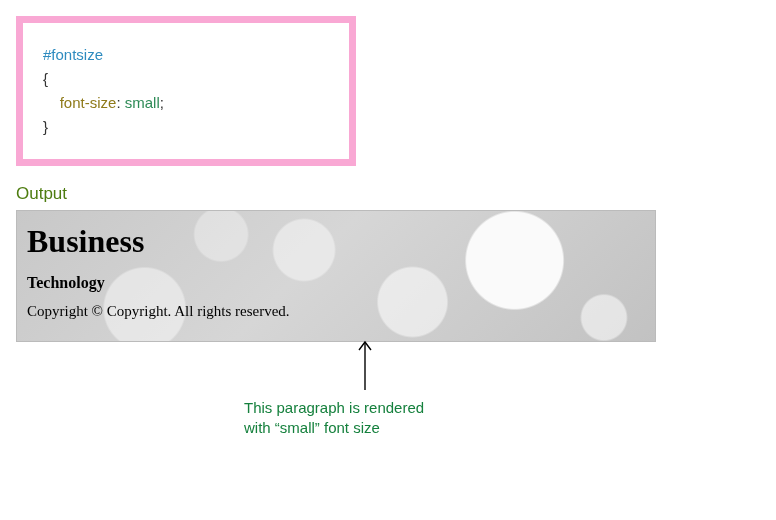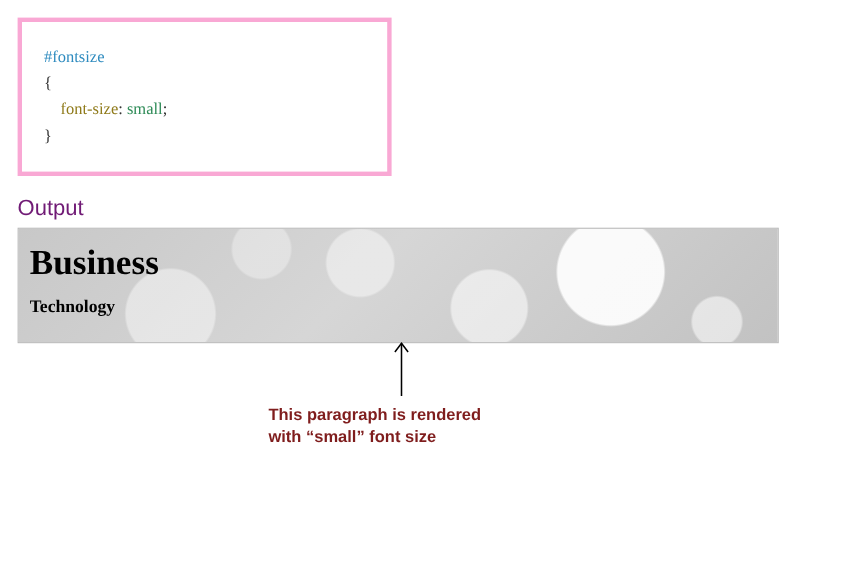"#fontsize { font-size: small; }" .code-box { border: 4px solid #f9a8d4 -> 7px solid #f9a8d4; font-family: Liberation Serif, serif -> Liberation Sans, sans-serif }
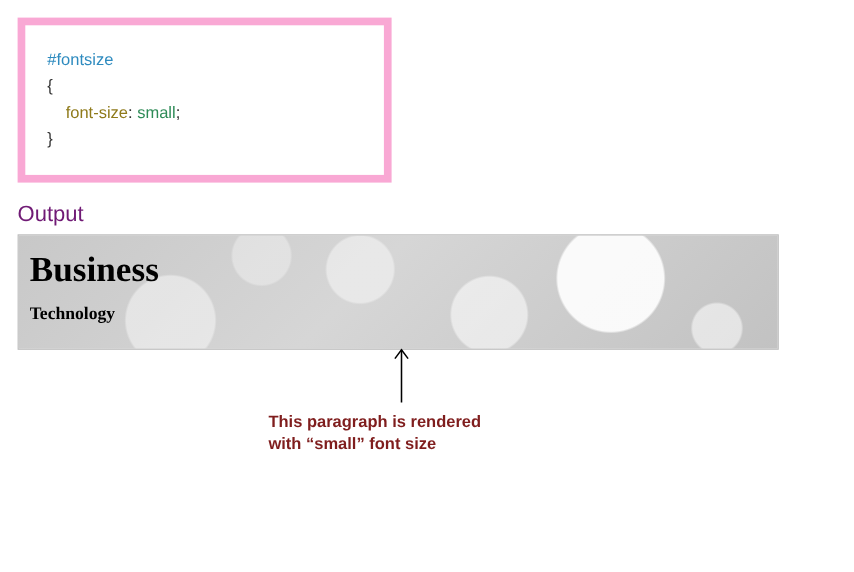"Output" .output-label { color: #701a75 -> #4d7c0f; font-size: 20px -> 17px }
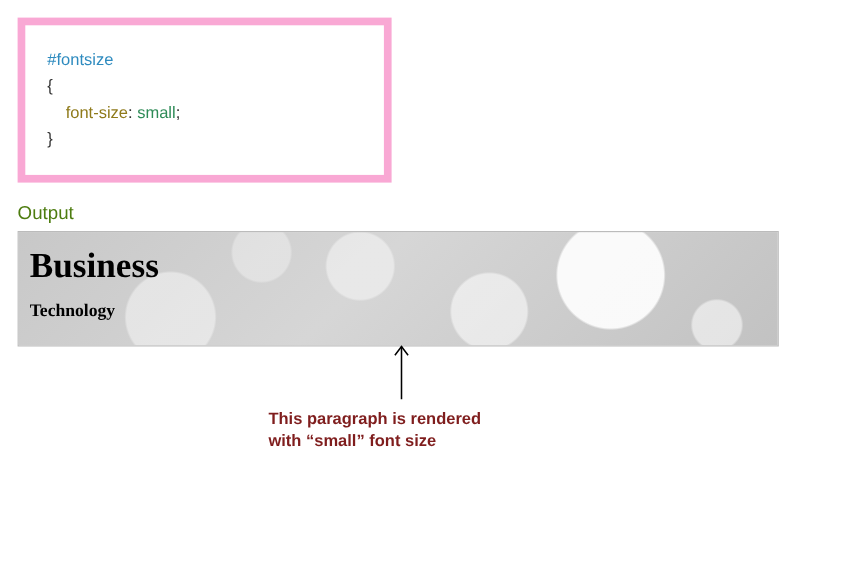"Business" .output-panel { width: 692px -> 640px }
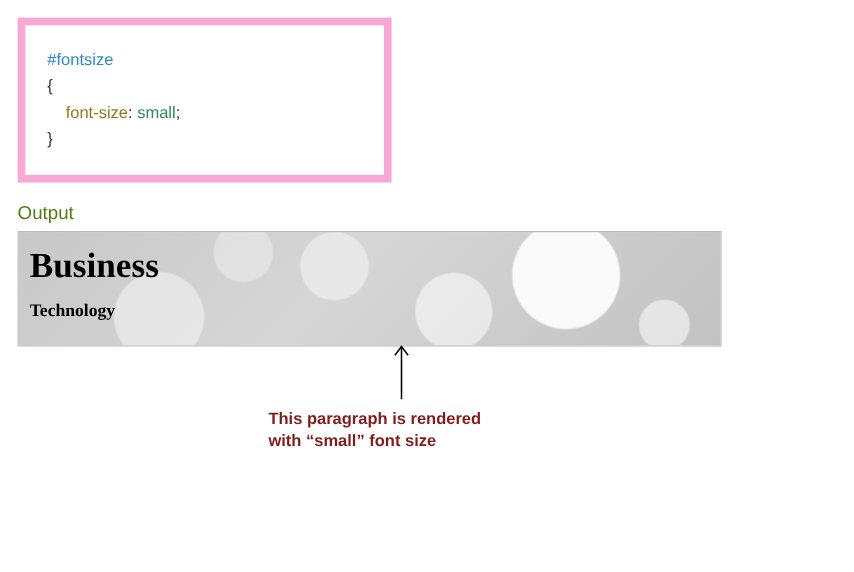"Copyright © Copyright. All rights" p { html: none -> <p>Copyright © Copyright. All rights reserved.</p> }
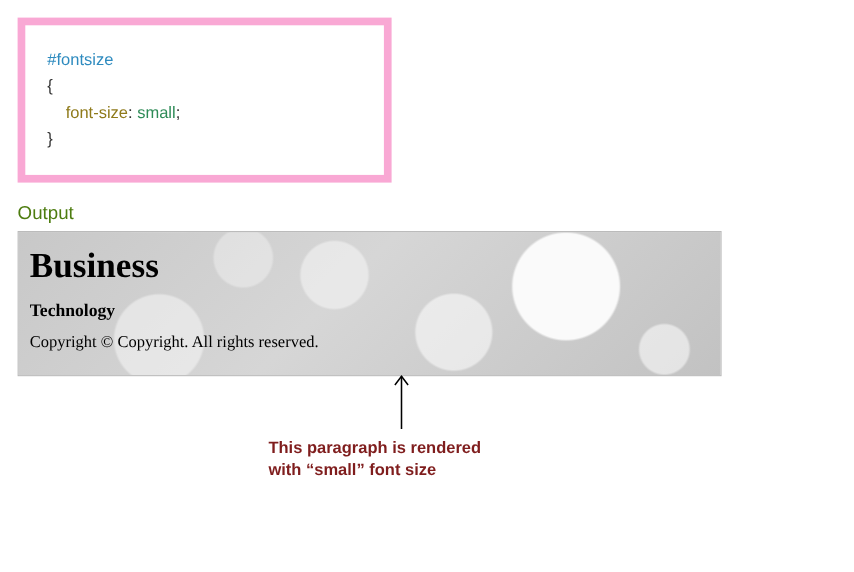"This paragraph is rendered" .caption { color: #7f1d1d -> #15803d; font-weight: bold -> none }
